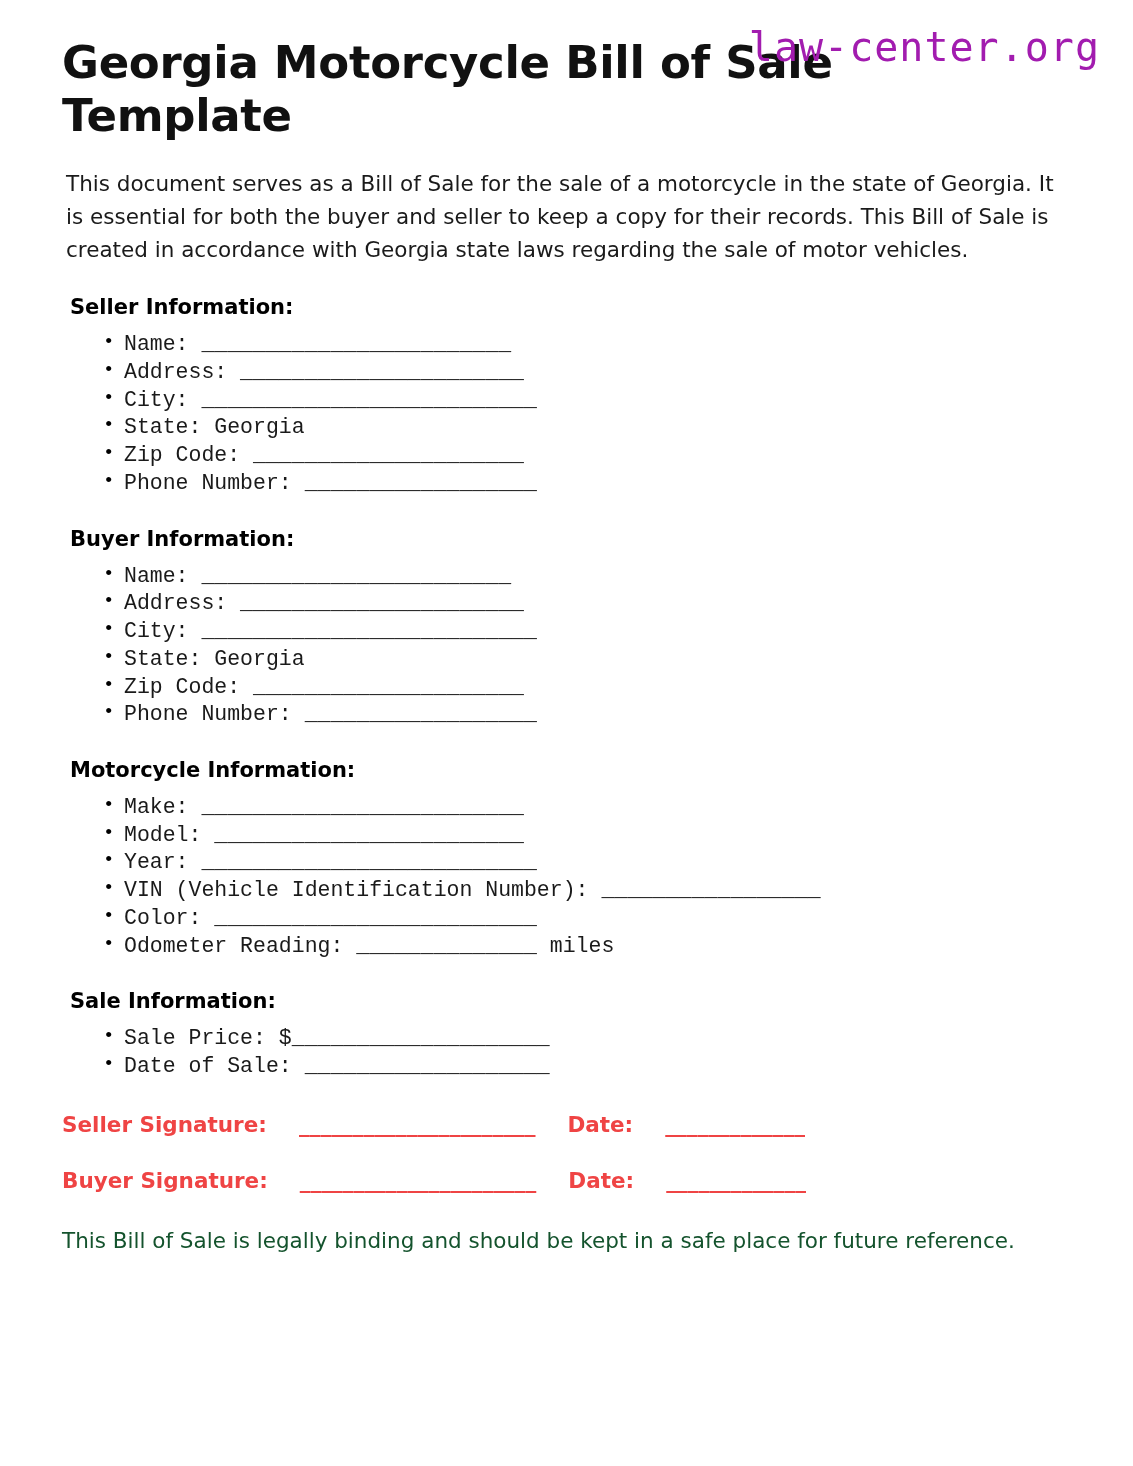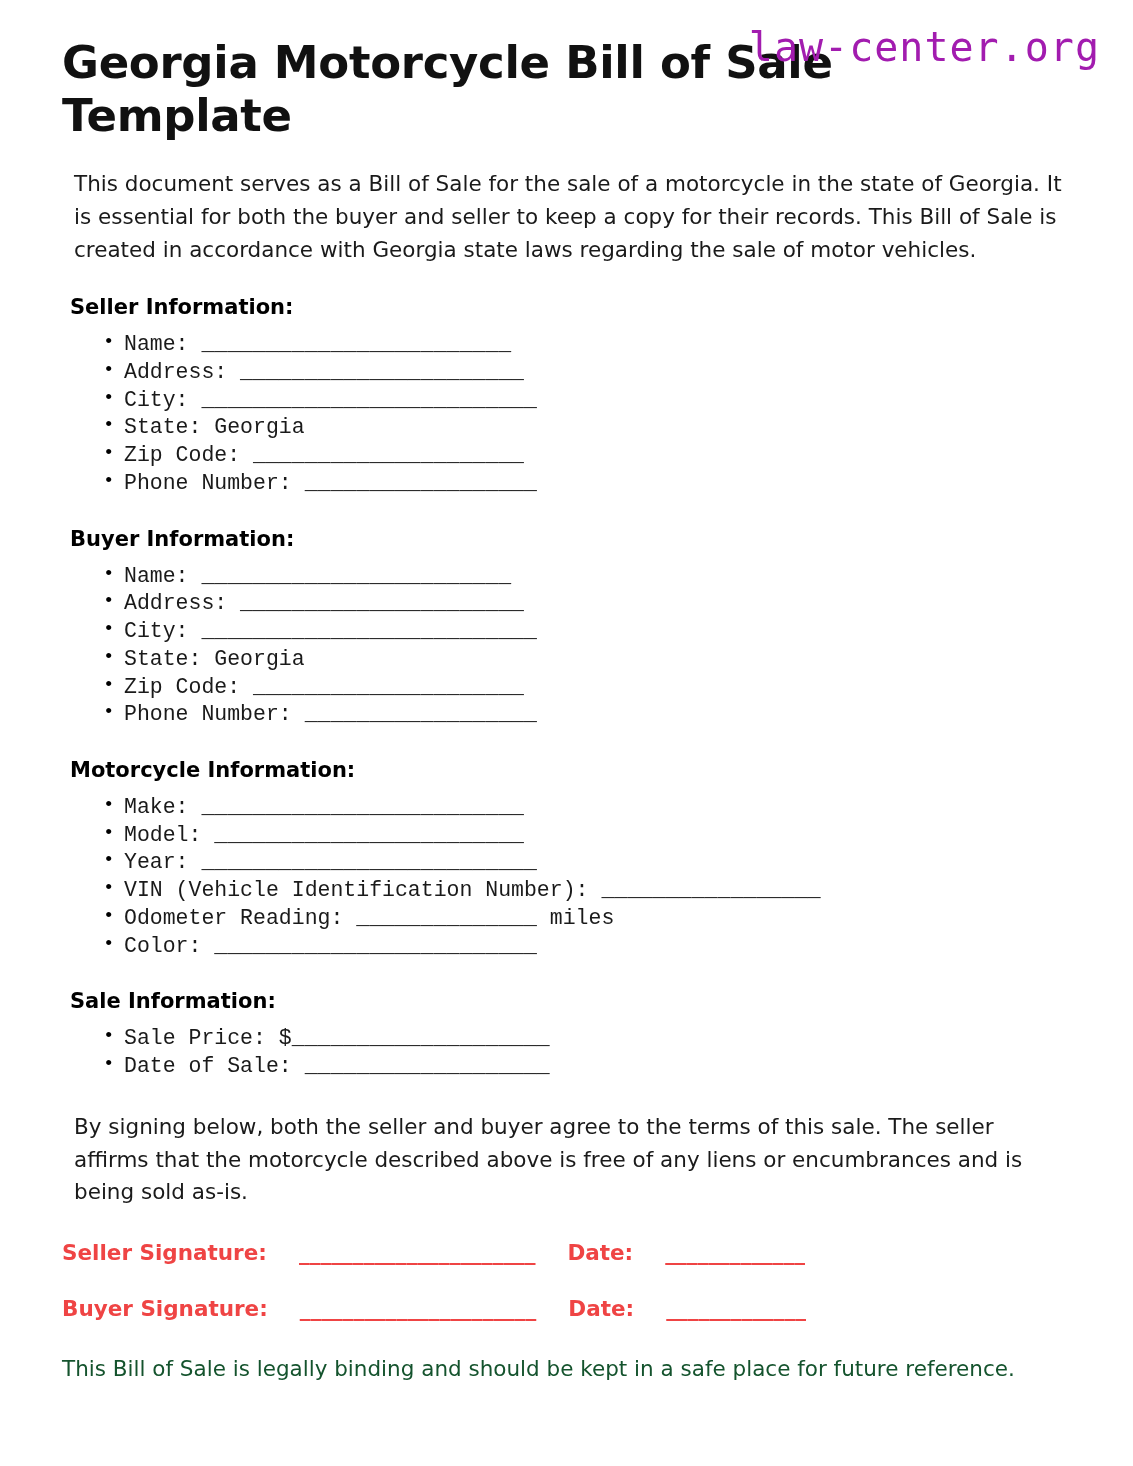"This document serves as a" .para { margin: 26px 0 0 12px -> 26px 0 0 4px }
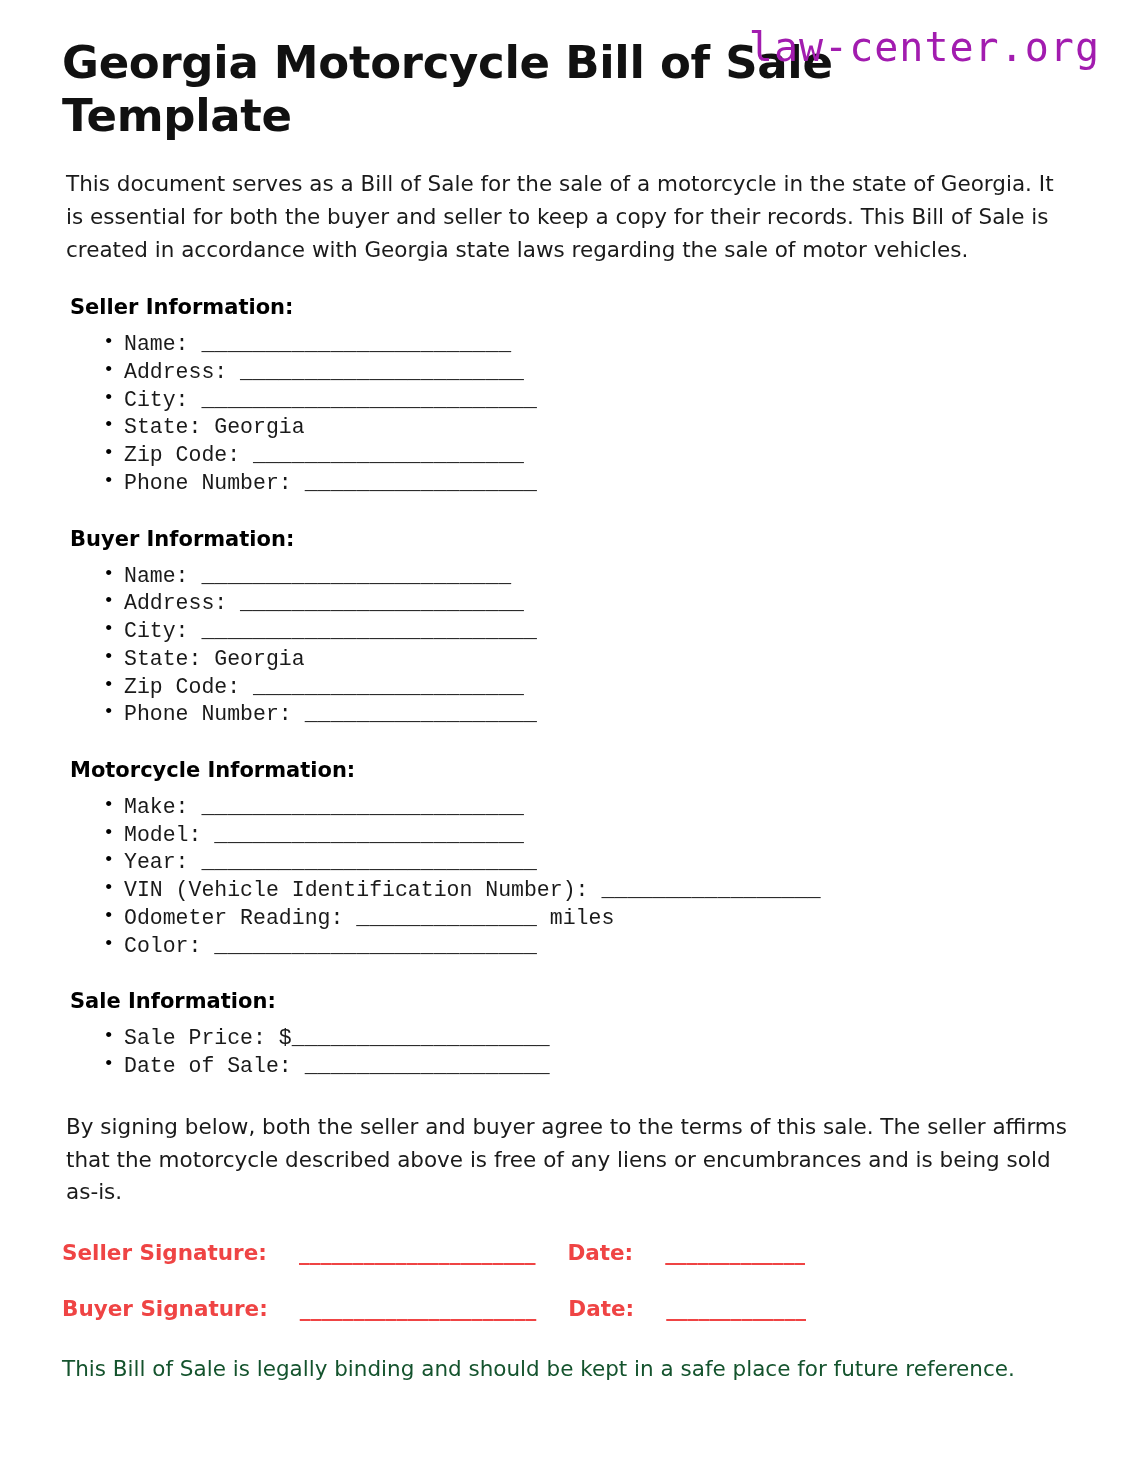"Odometer Reading: ______________ miles" li { order: before "Color: _________________________" -> after "Color: _________________________" }
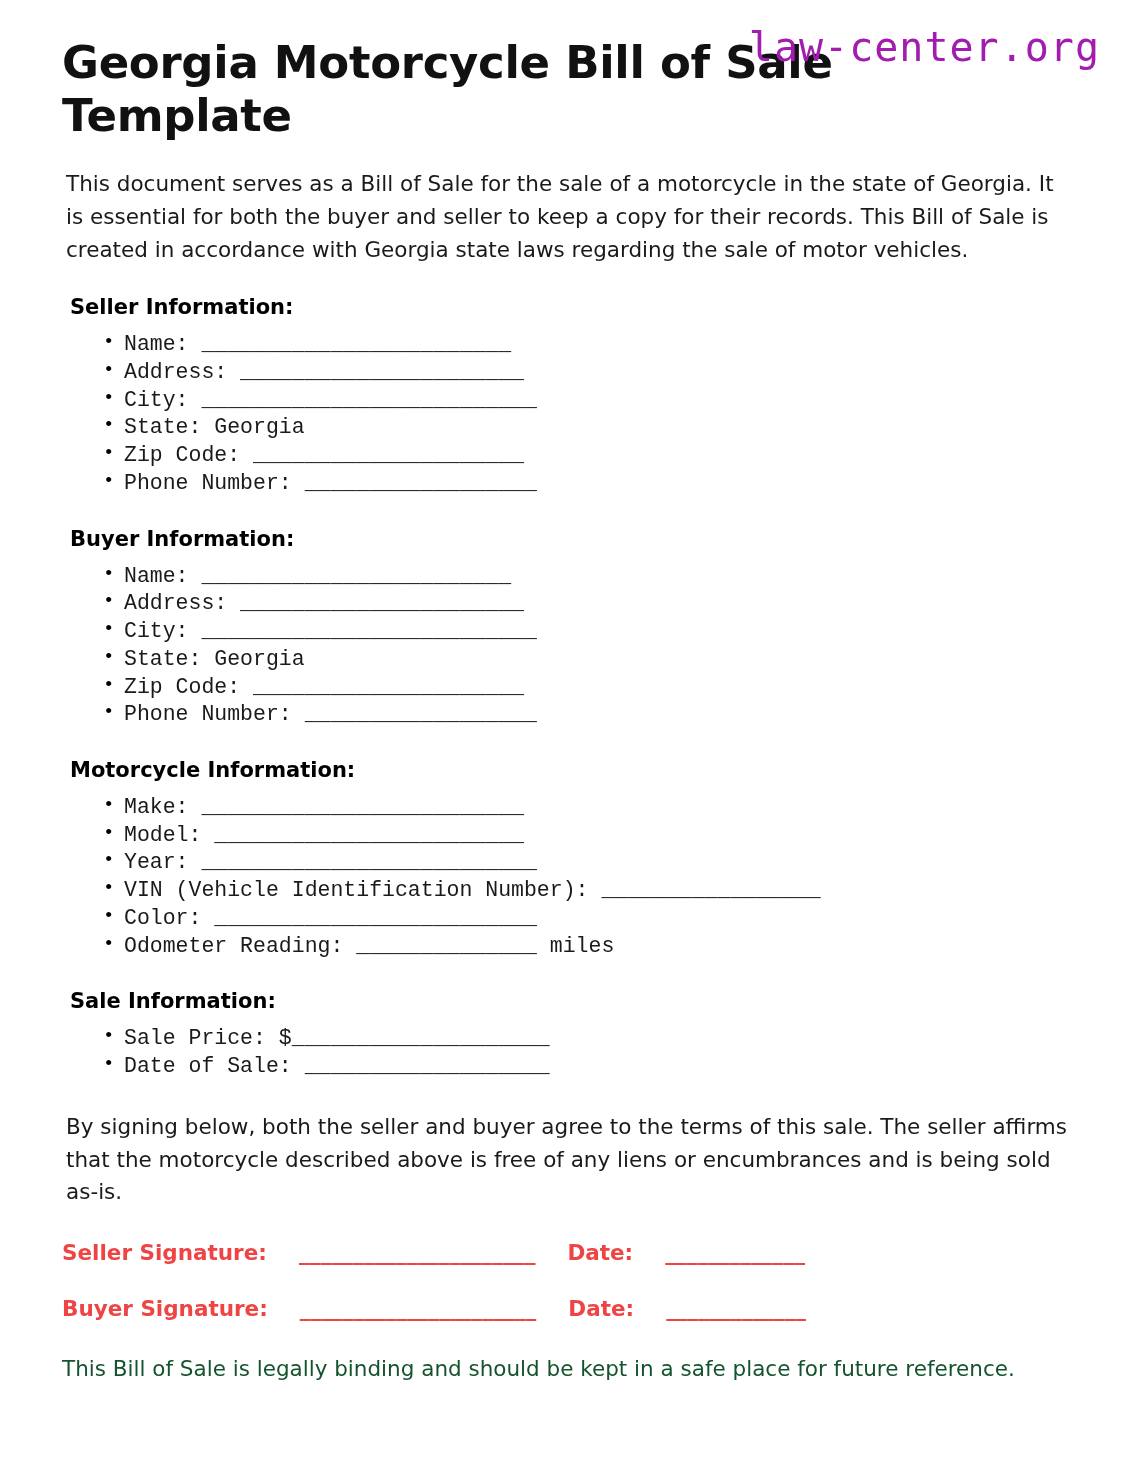"By signing below, both the" p.para { html: <p>By signing below, both the seller and buyer agree to the terms of this sale. The seller affirms that the motorcycle described above is free of any liens or encumbrances and is being sold as-is.</p> -> none }
